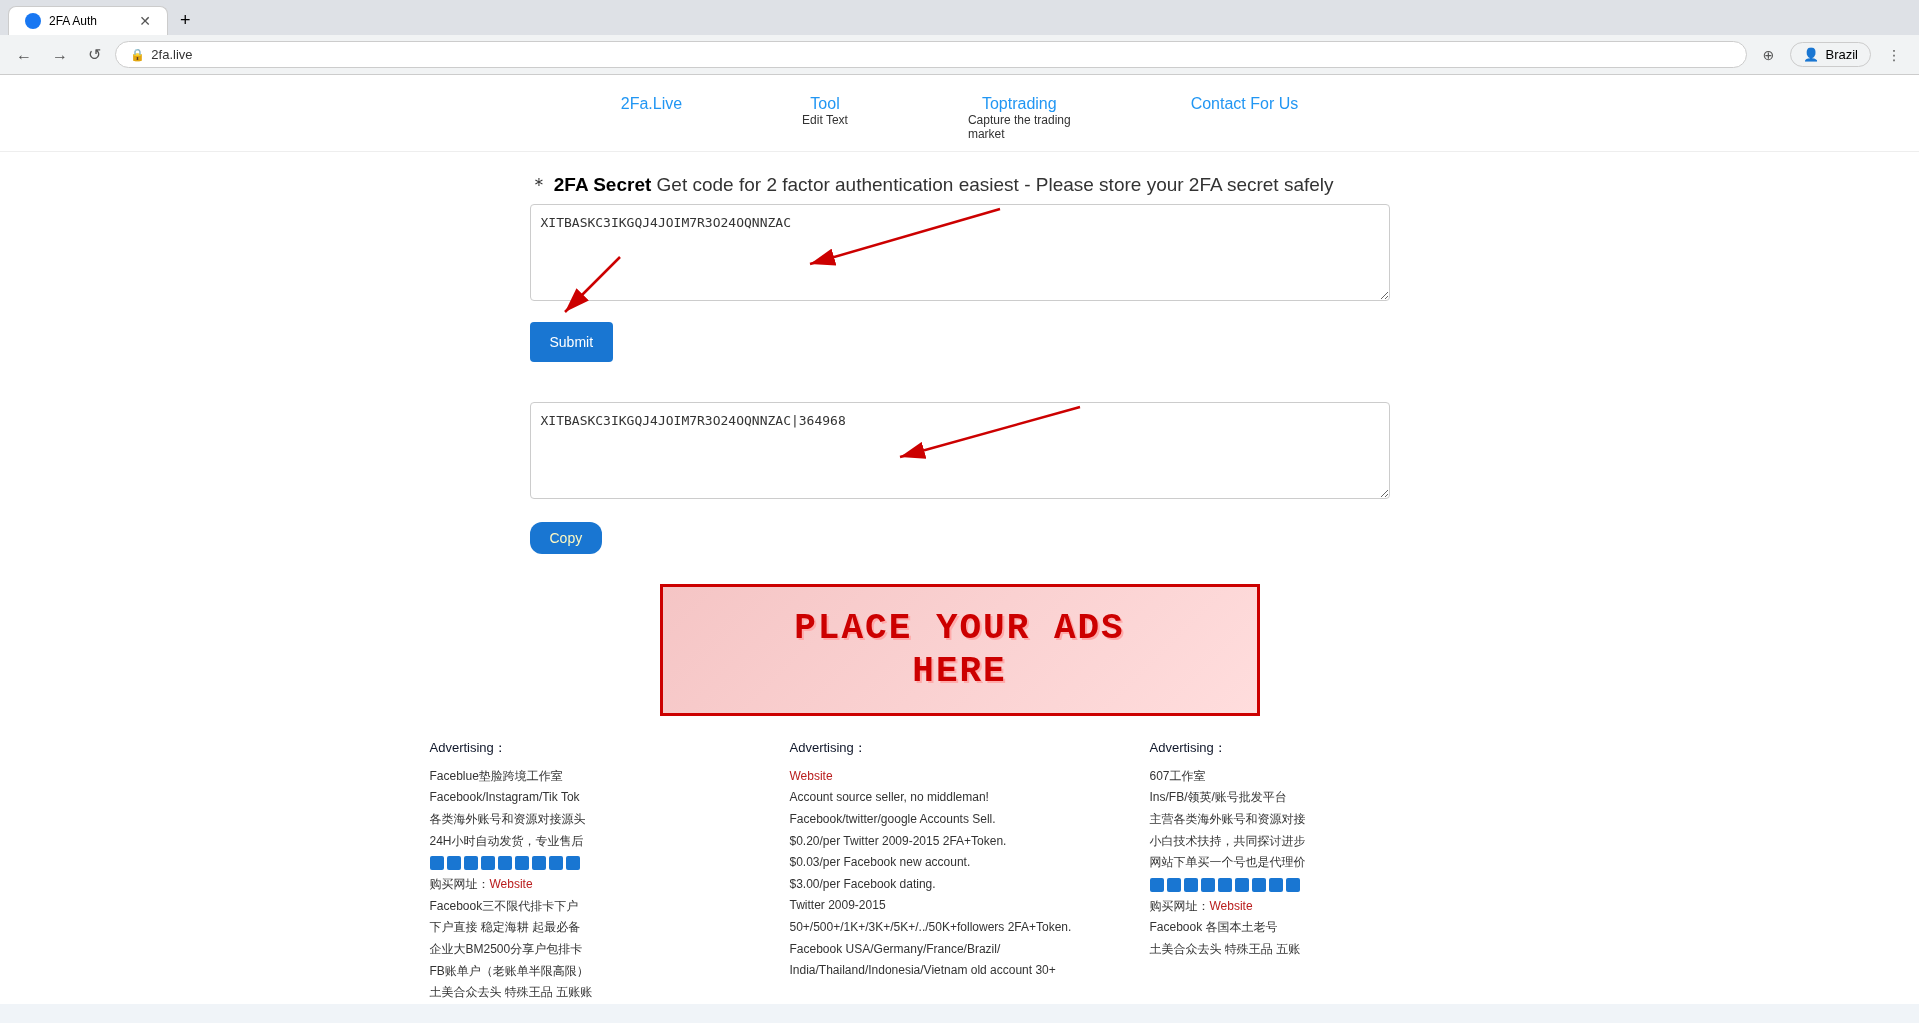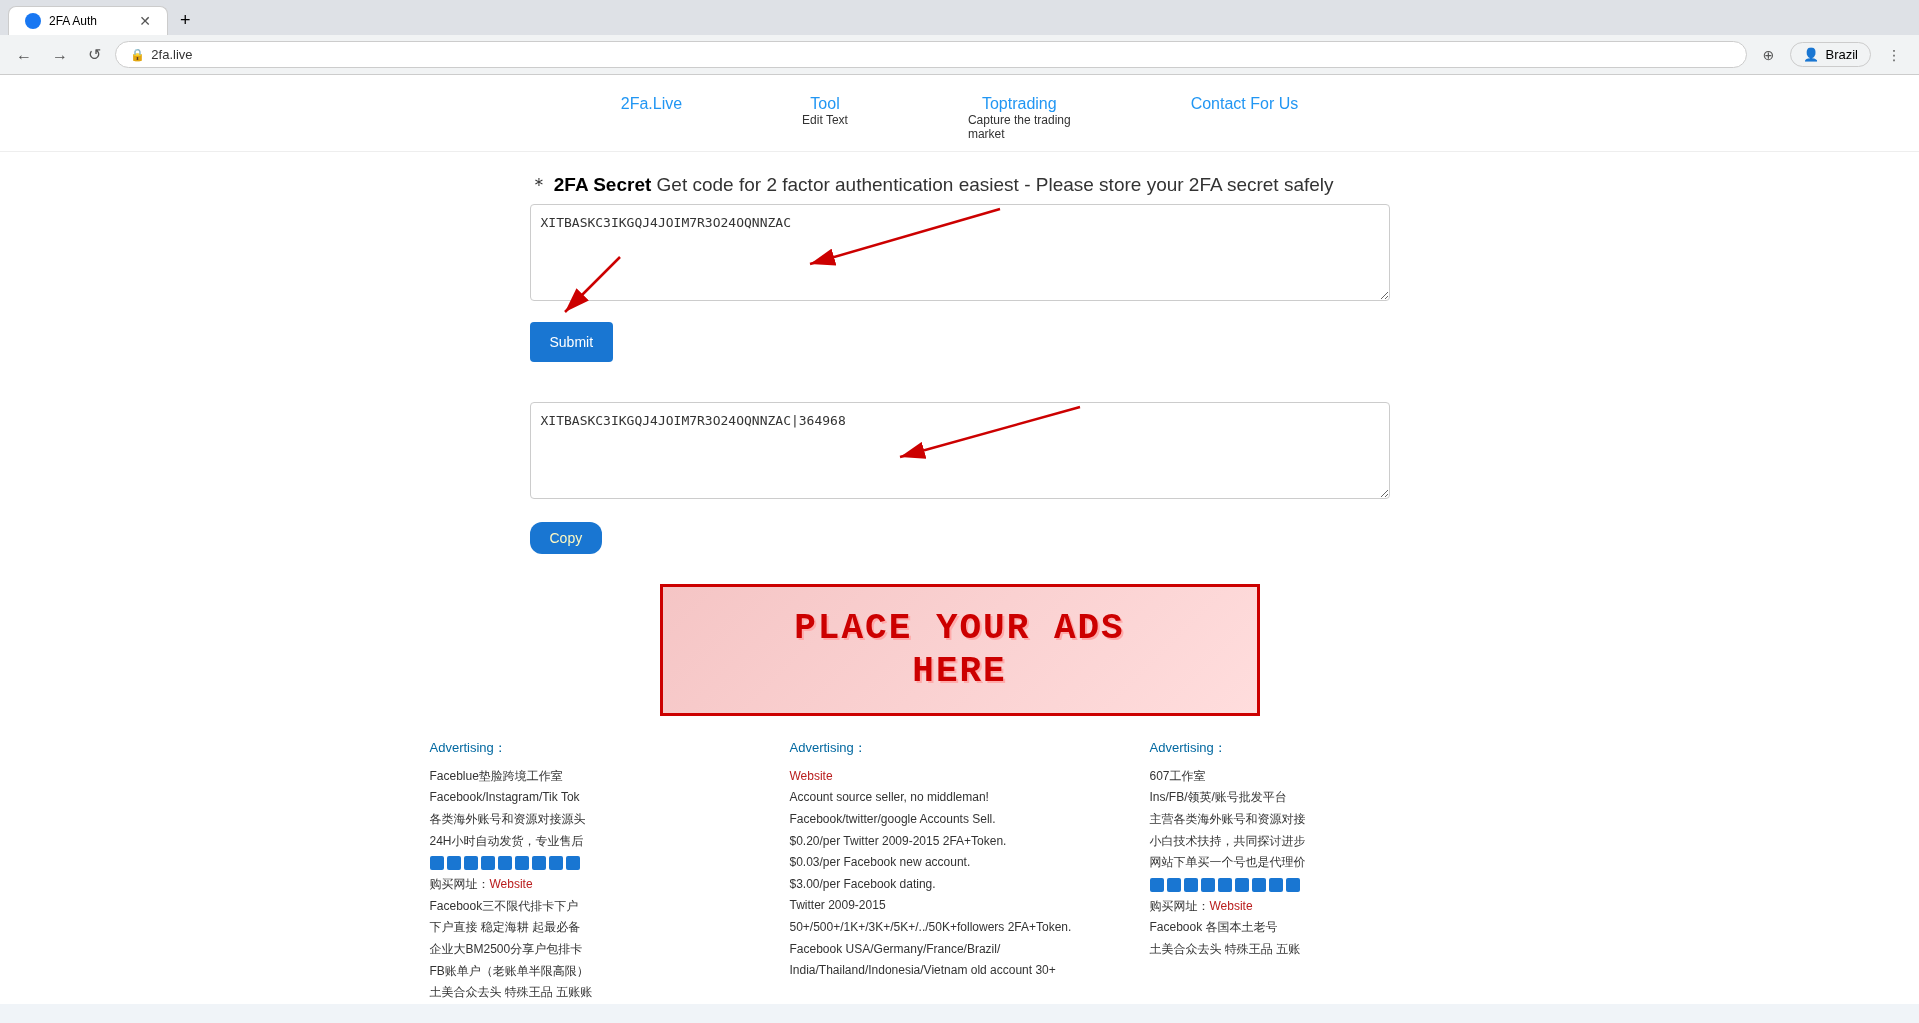"Advertising：" .footer-col .col-title { color: #0369a1 -> #0f172a }
